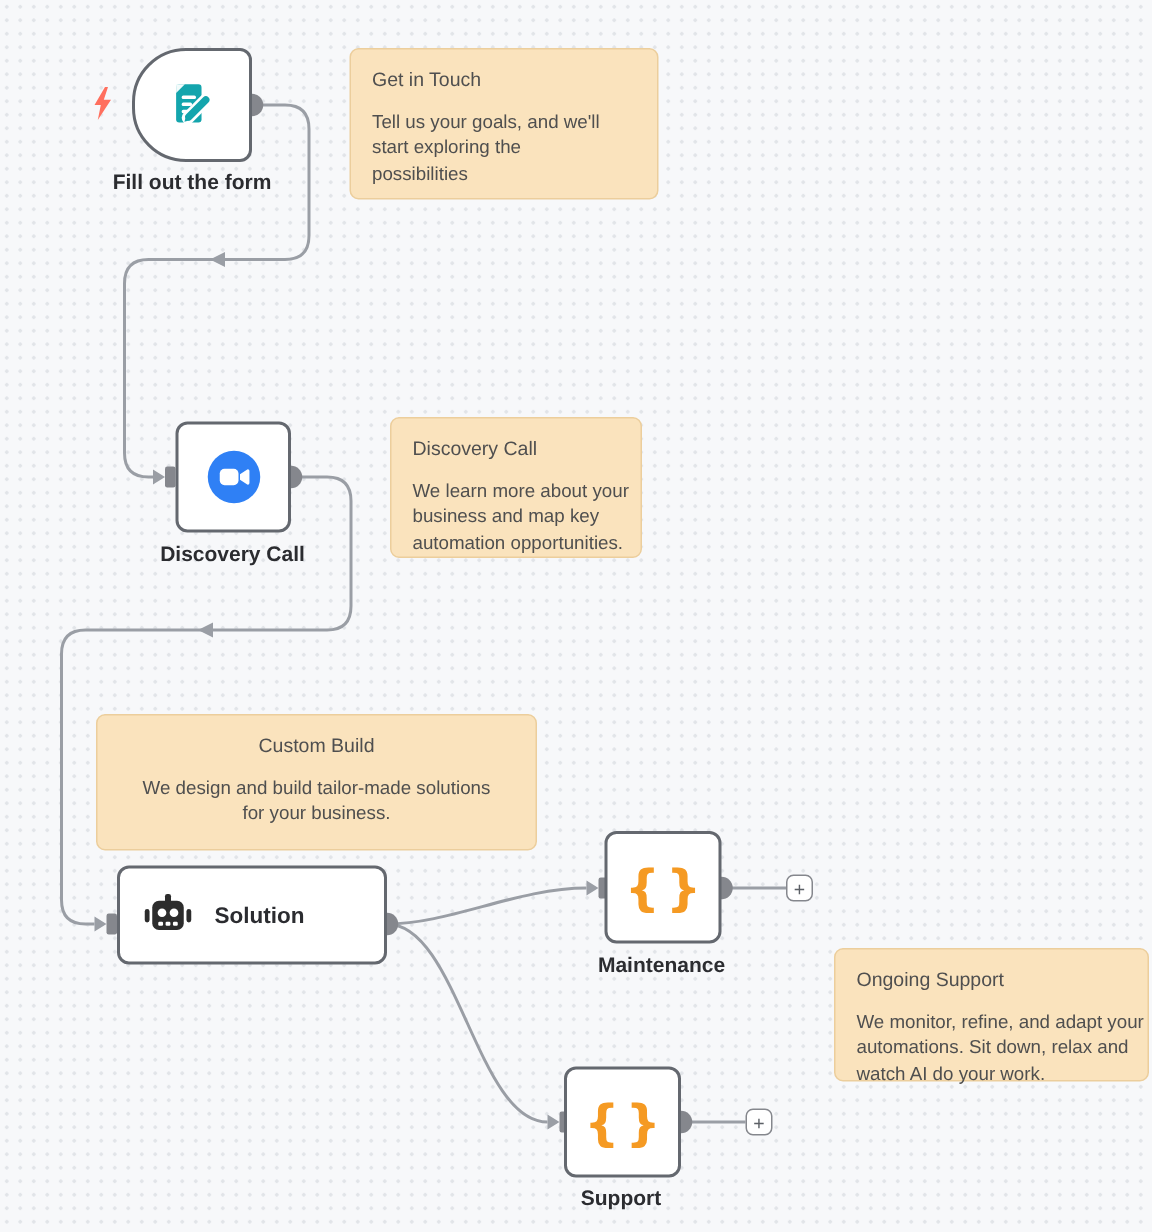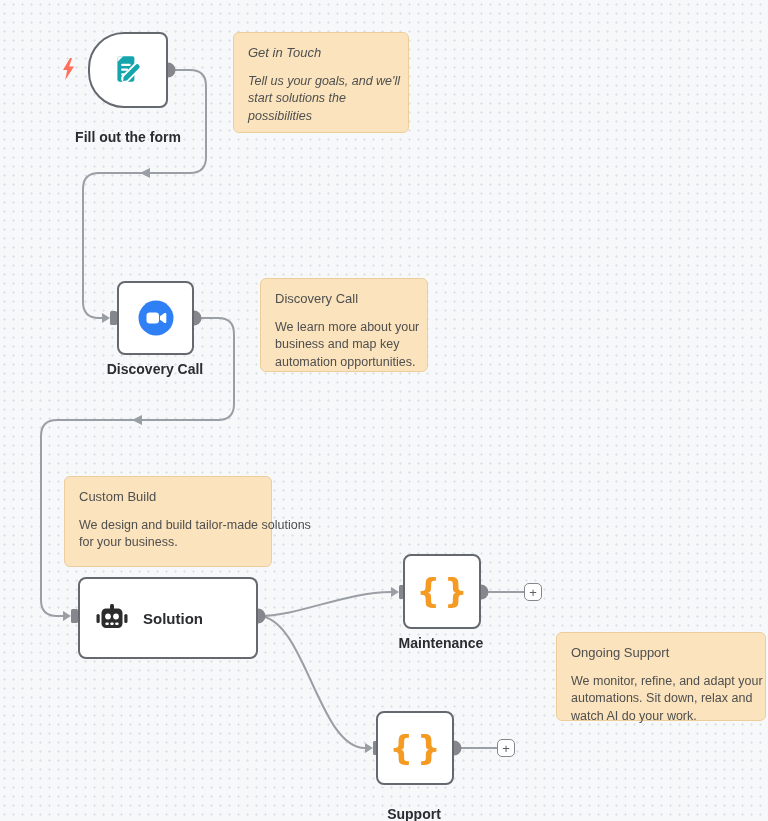"Get in Touch" div.sticky { font-style: italic -> none; width: 176px -> 206px }
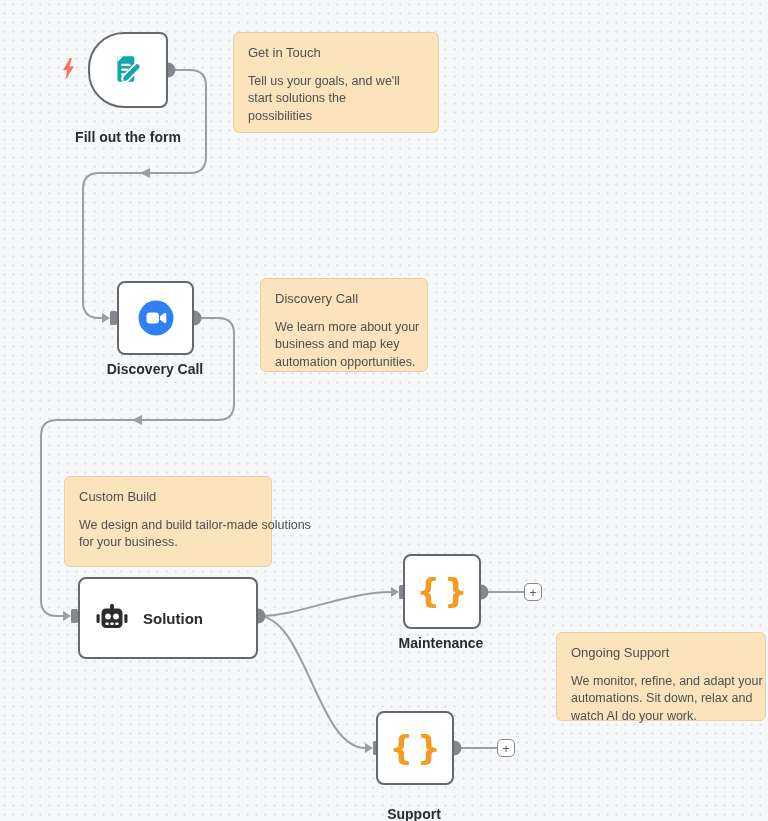"Tell us your goals, and" p.body { text: solutions -> exploring }
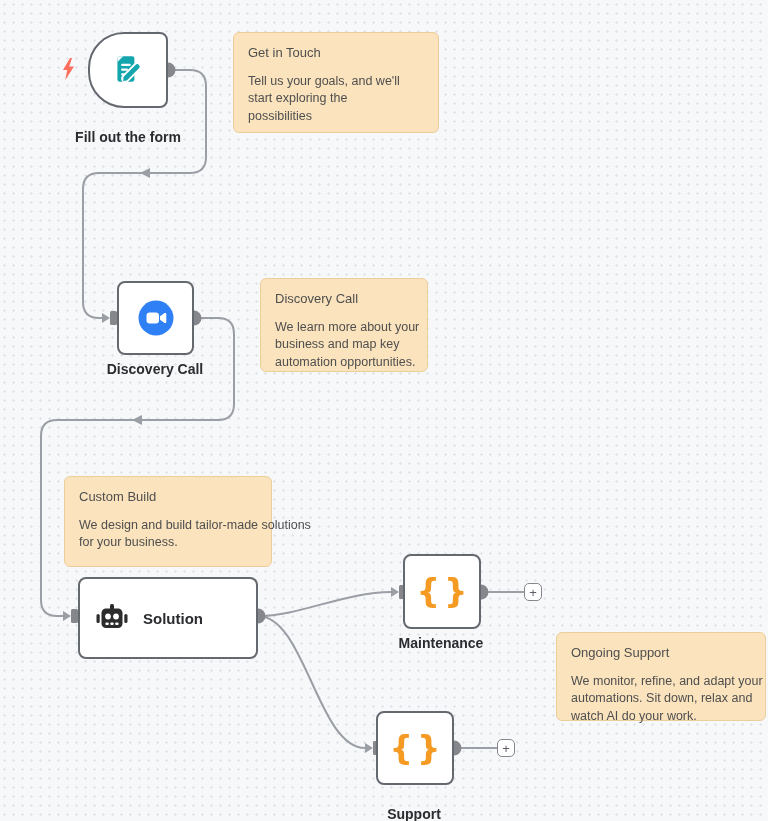"Fill out the form" div.node-label { margin-top: 16px -> none }
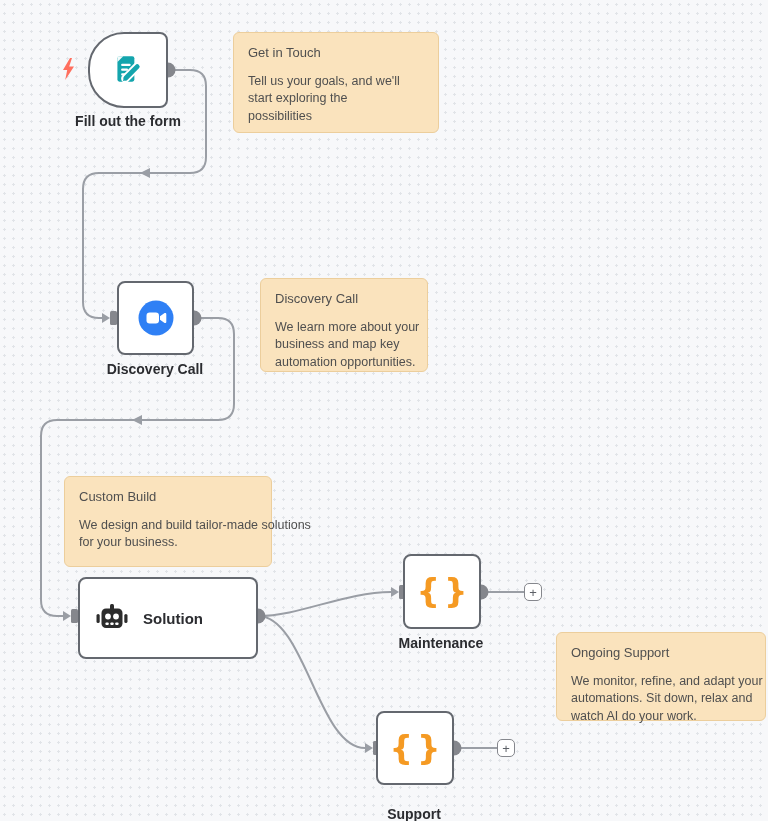"Custom Build" div.sticky { text-align: none -> center; width: 208px -> 294px }
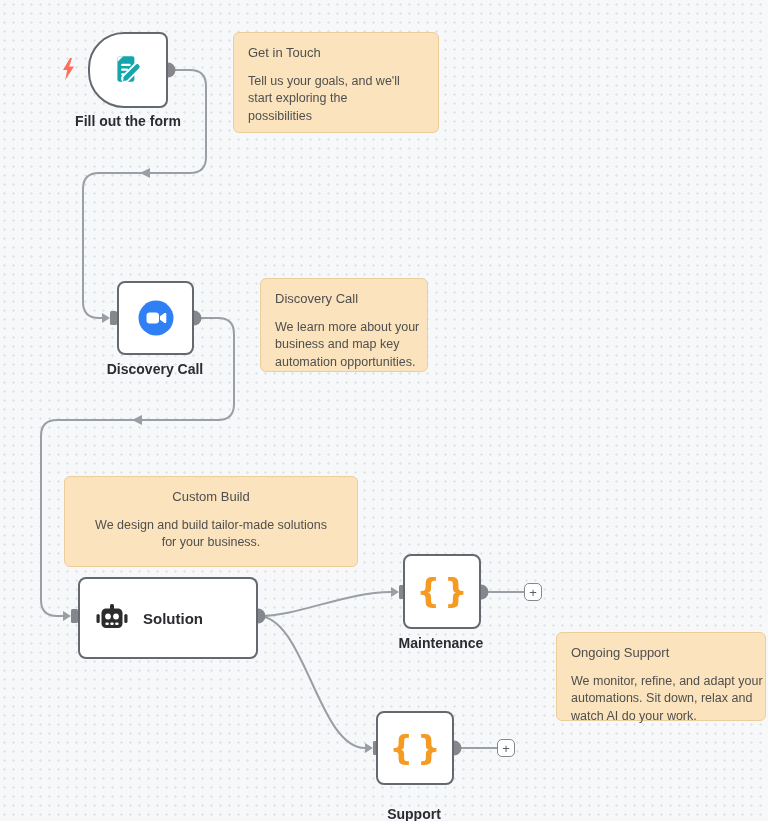"Solution" div.node { height: 82px -> 66px }
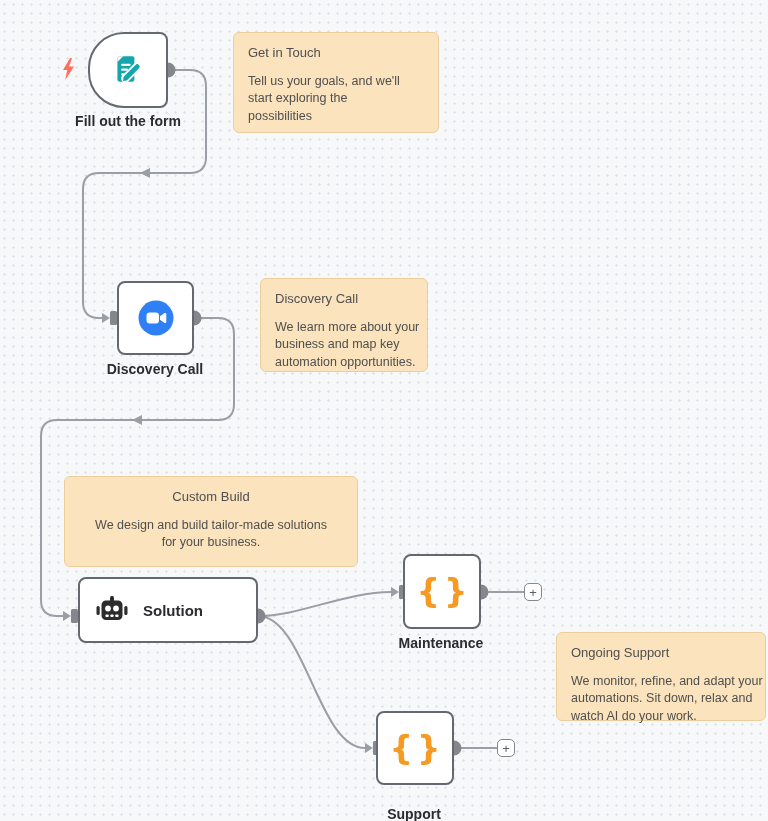"Support" div.node-label { margin-top: 16px -> none }
